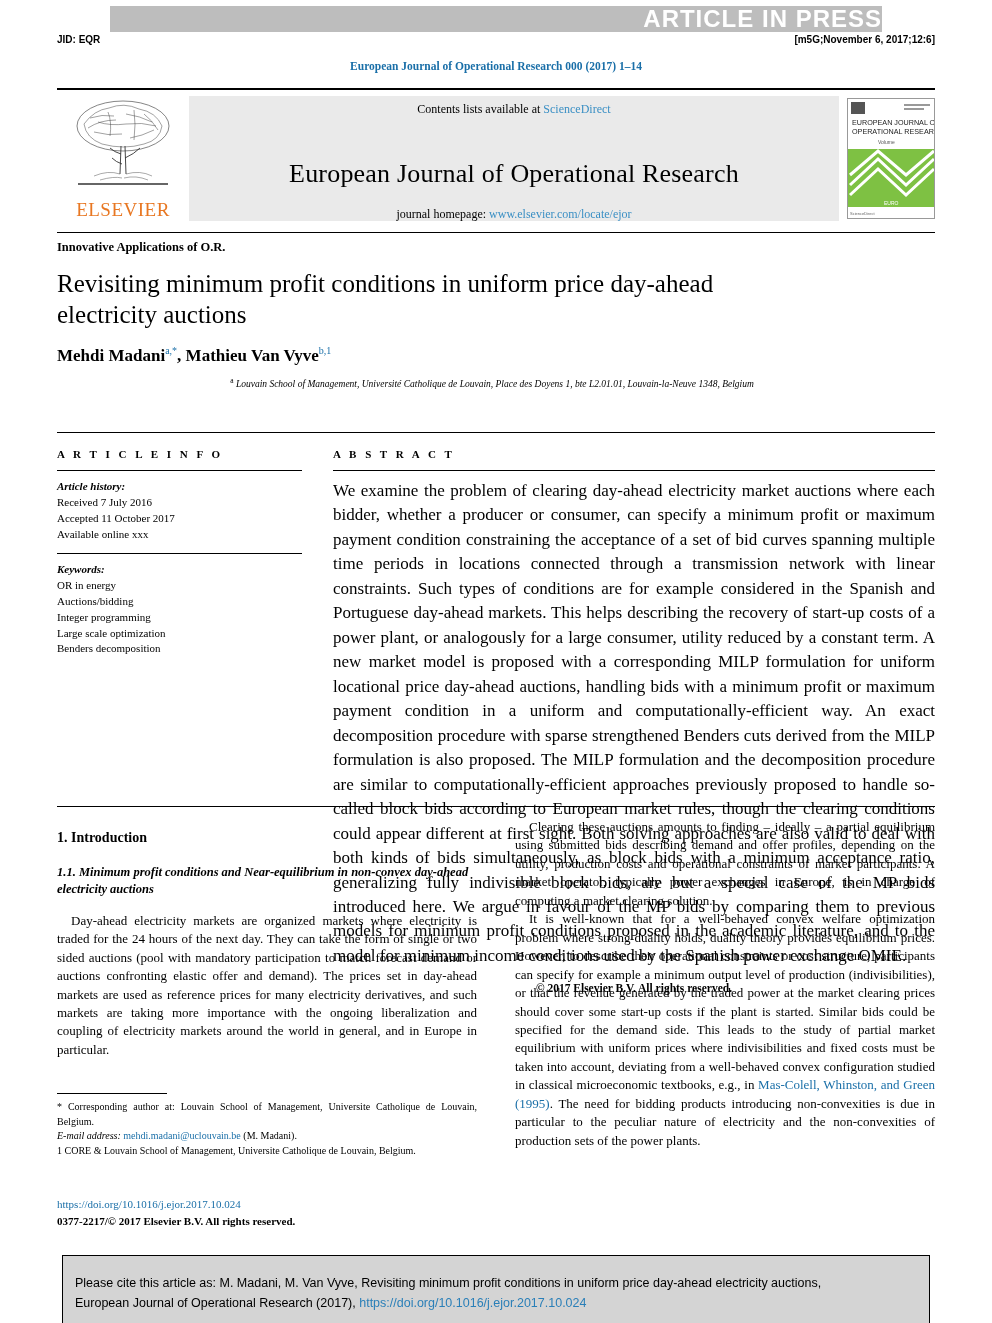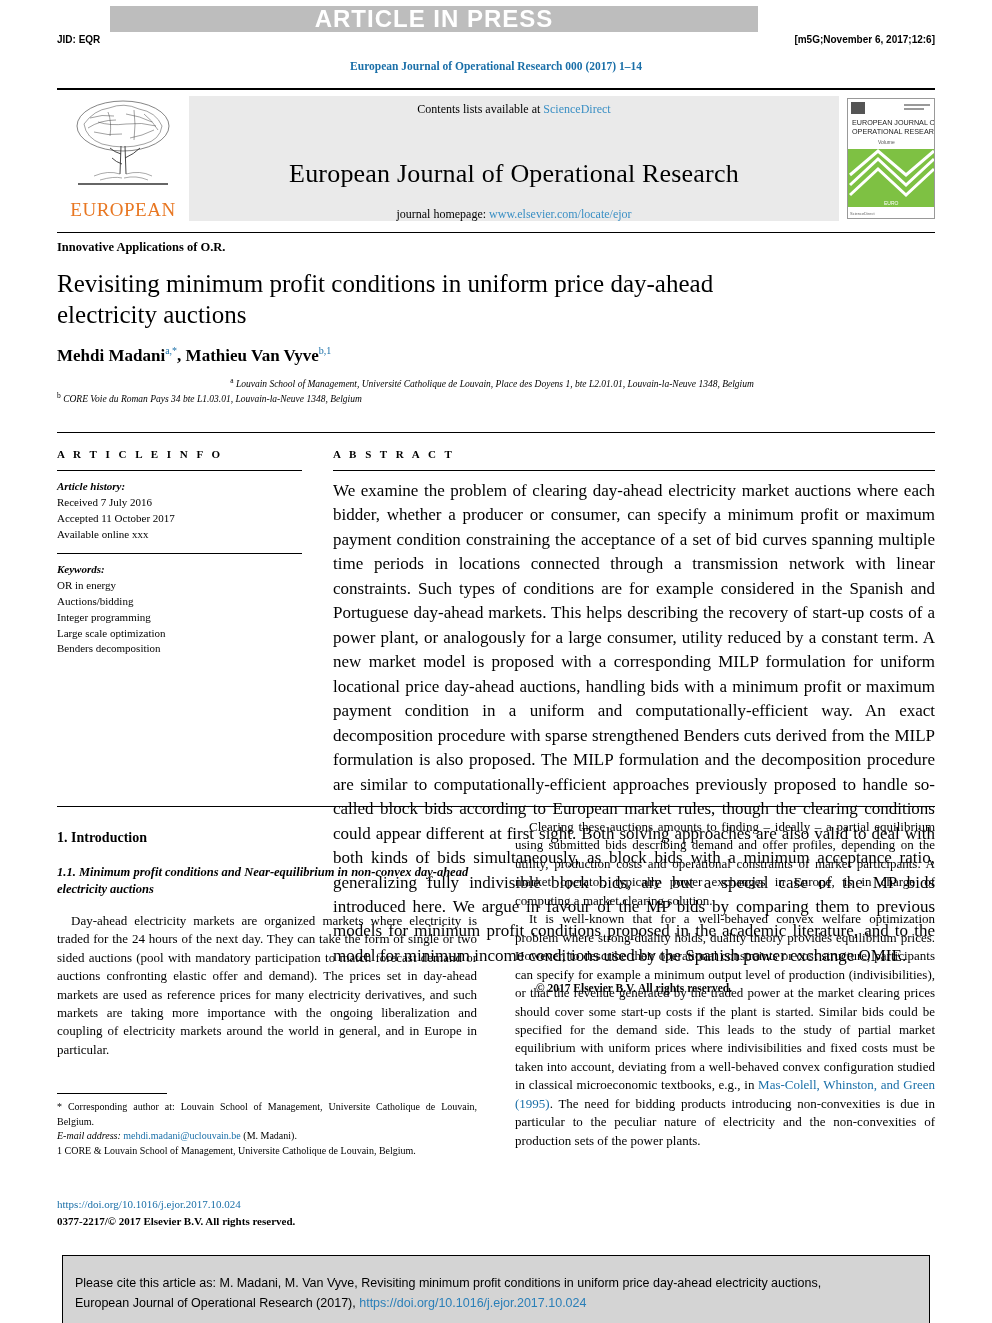"ARTICLE IN PRESS" .press-banner { text-align: center -> right; width: 648px -> 772px }
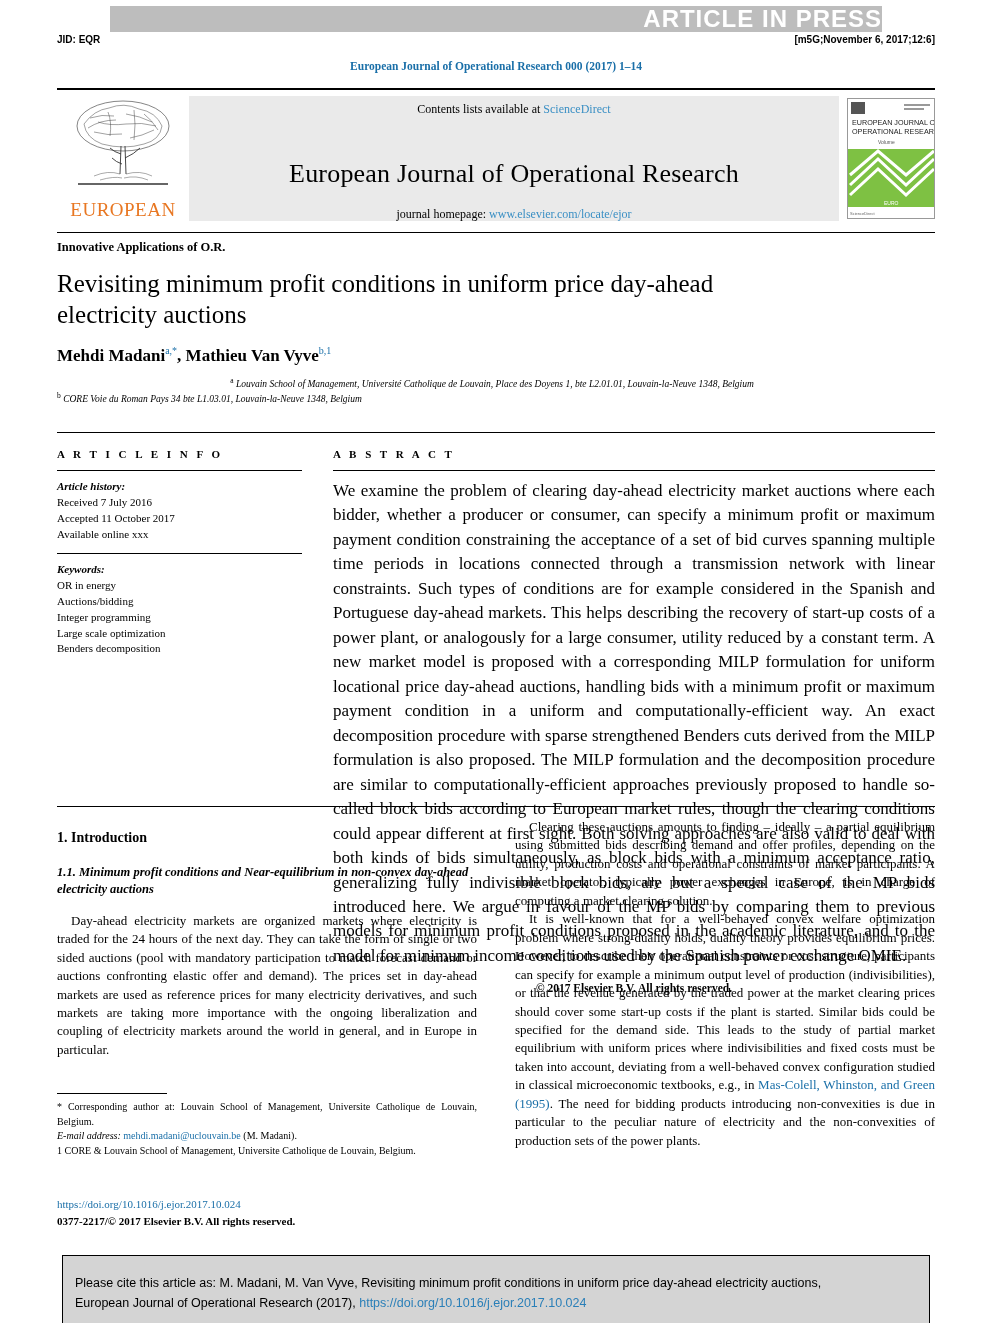"EUROPEAN" div.elsevier-word { text: EUROPEAN -> ELSEVIER }
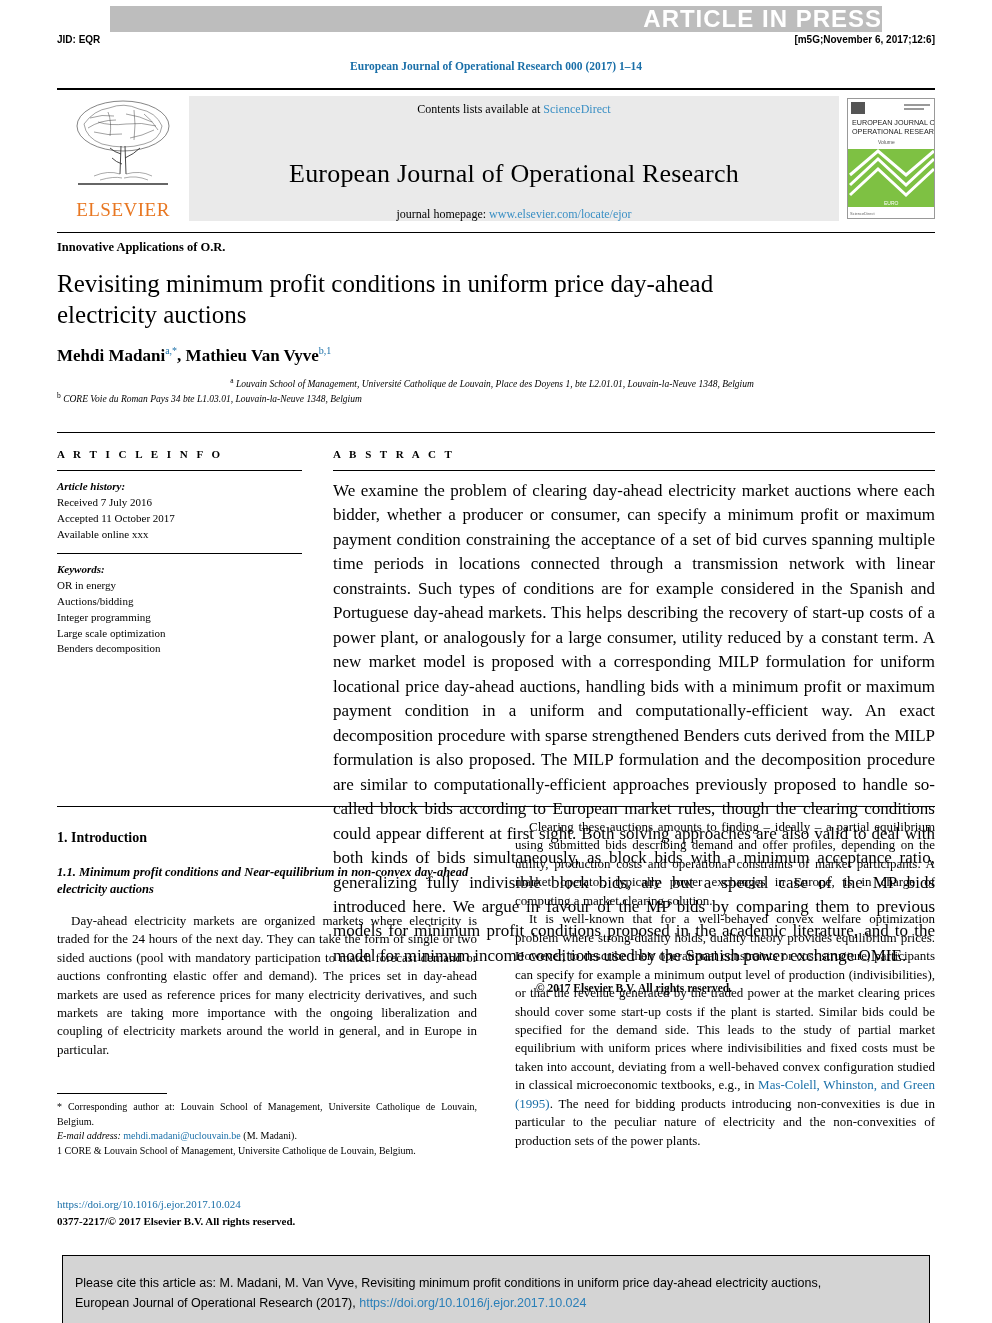"b CORE Voie du Roman" div.affil { html: <div> <sup>b</sup> <span>CORE Voie du Roman Pays 34 bte L1.03.01, Louvain-la-Neuve 1348, Belgium</span> </div> -> none }
